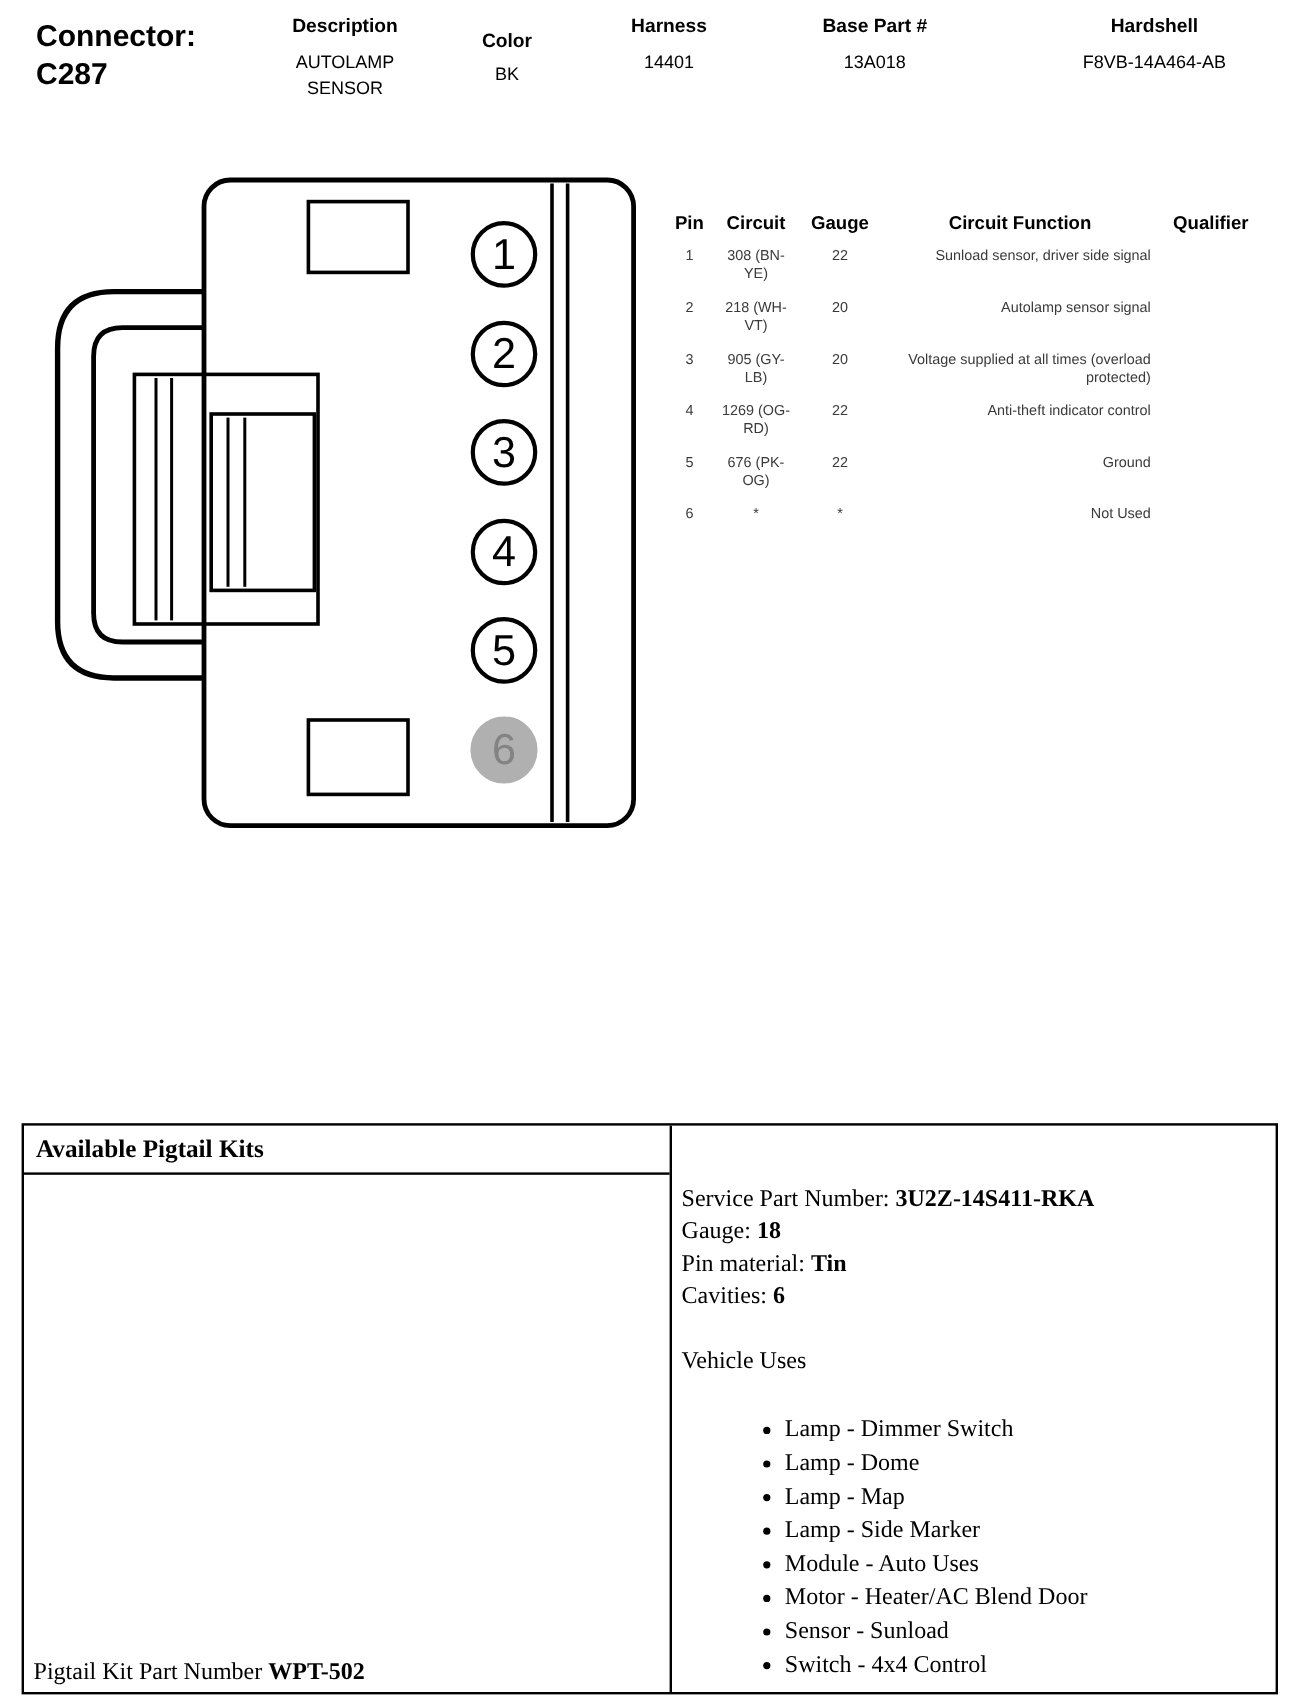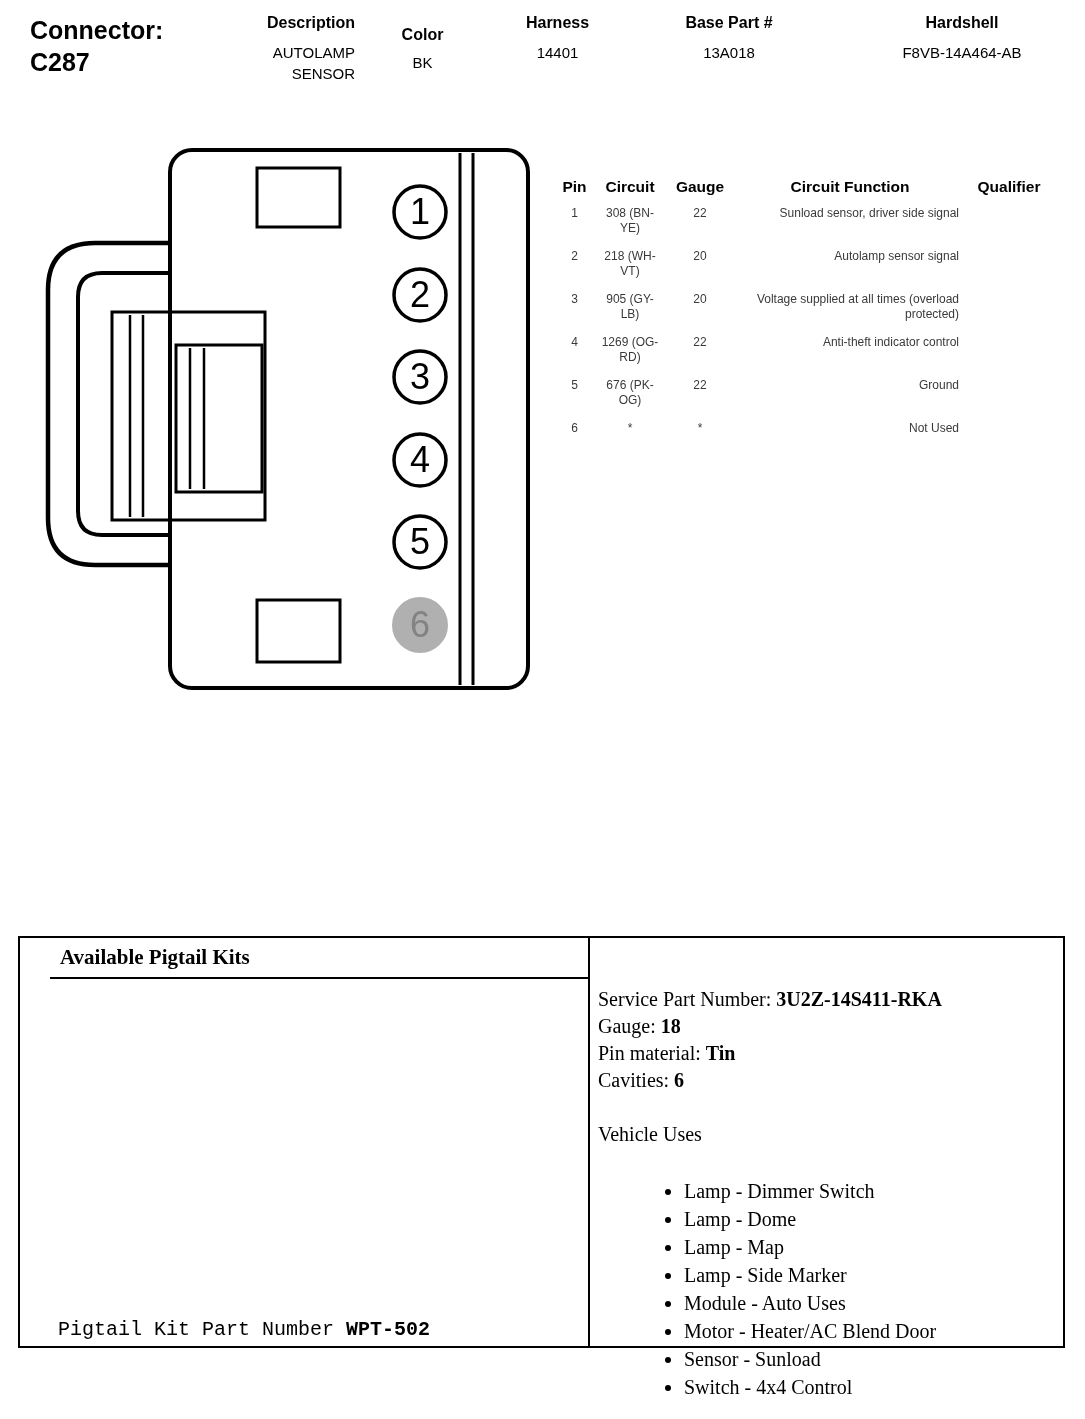"Description" .hf-desc { text-align: right -> none }
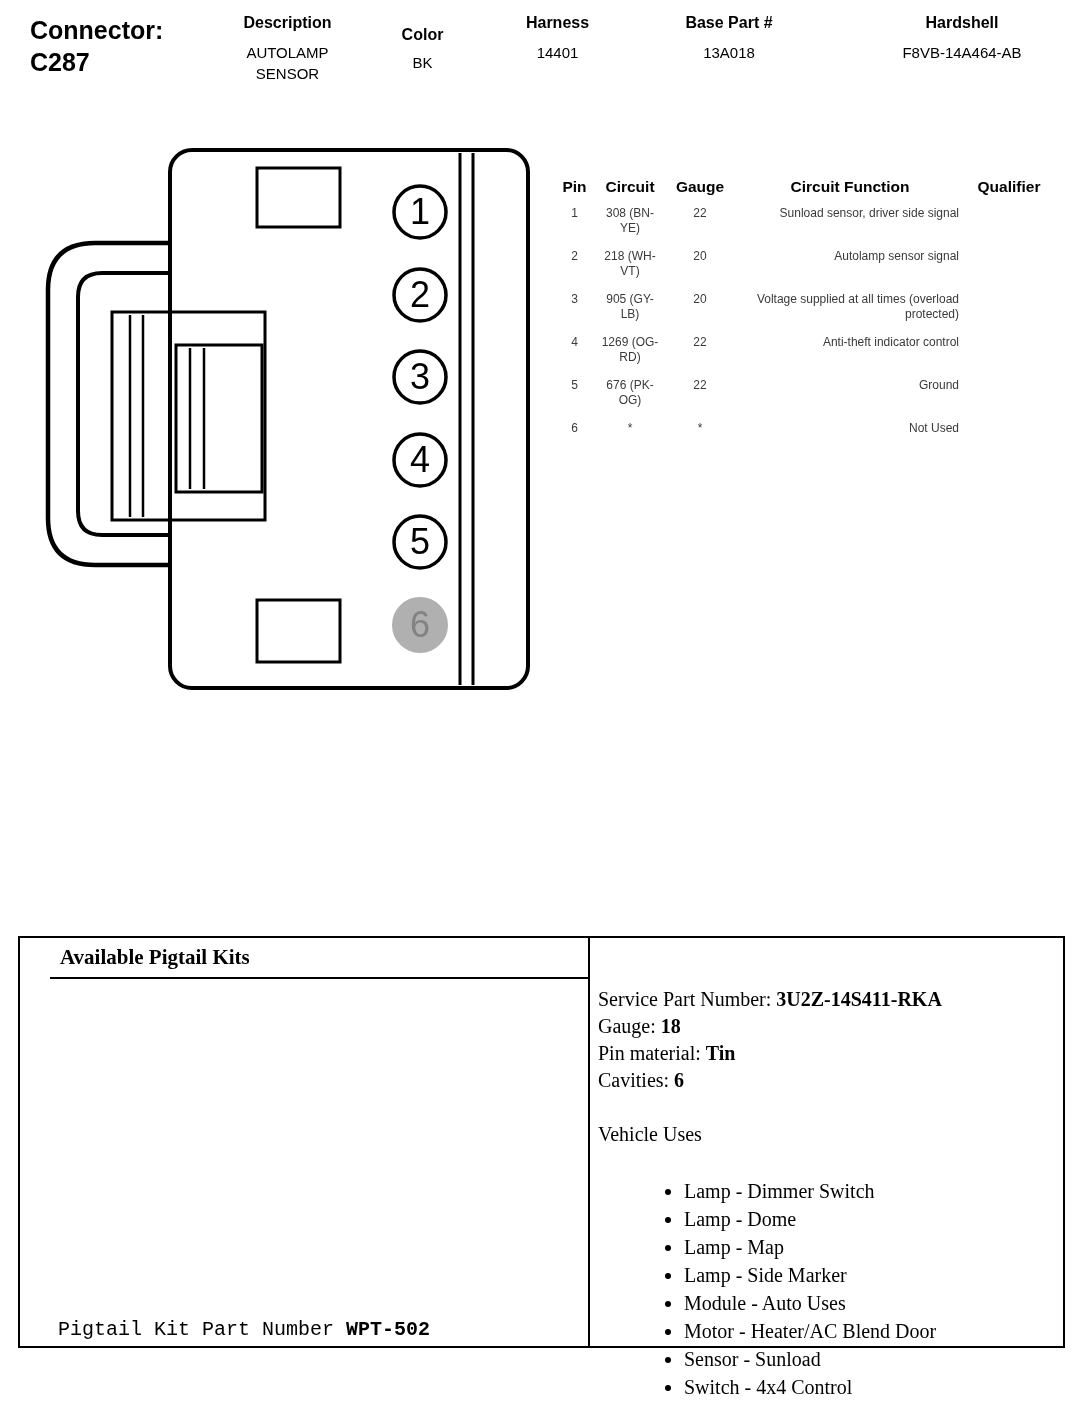"Available Pigtail Kits" .pigtail-table { height: 412px -> 476px; padding-left: 30px -> none }
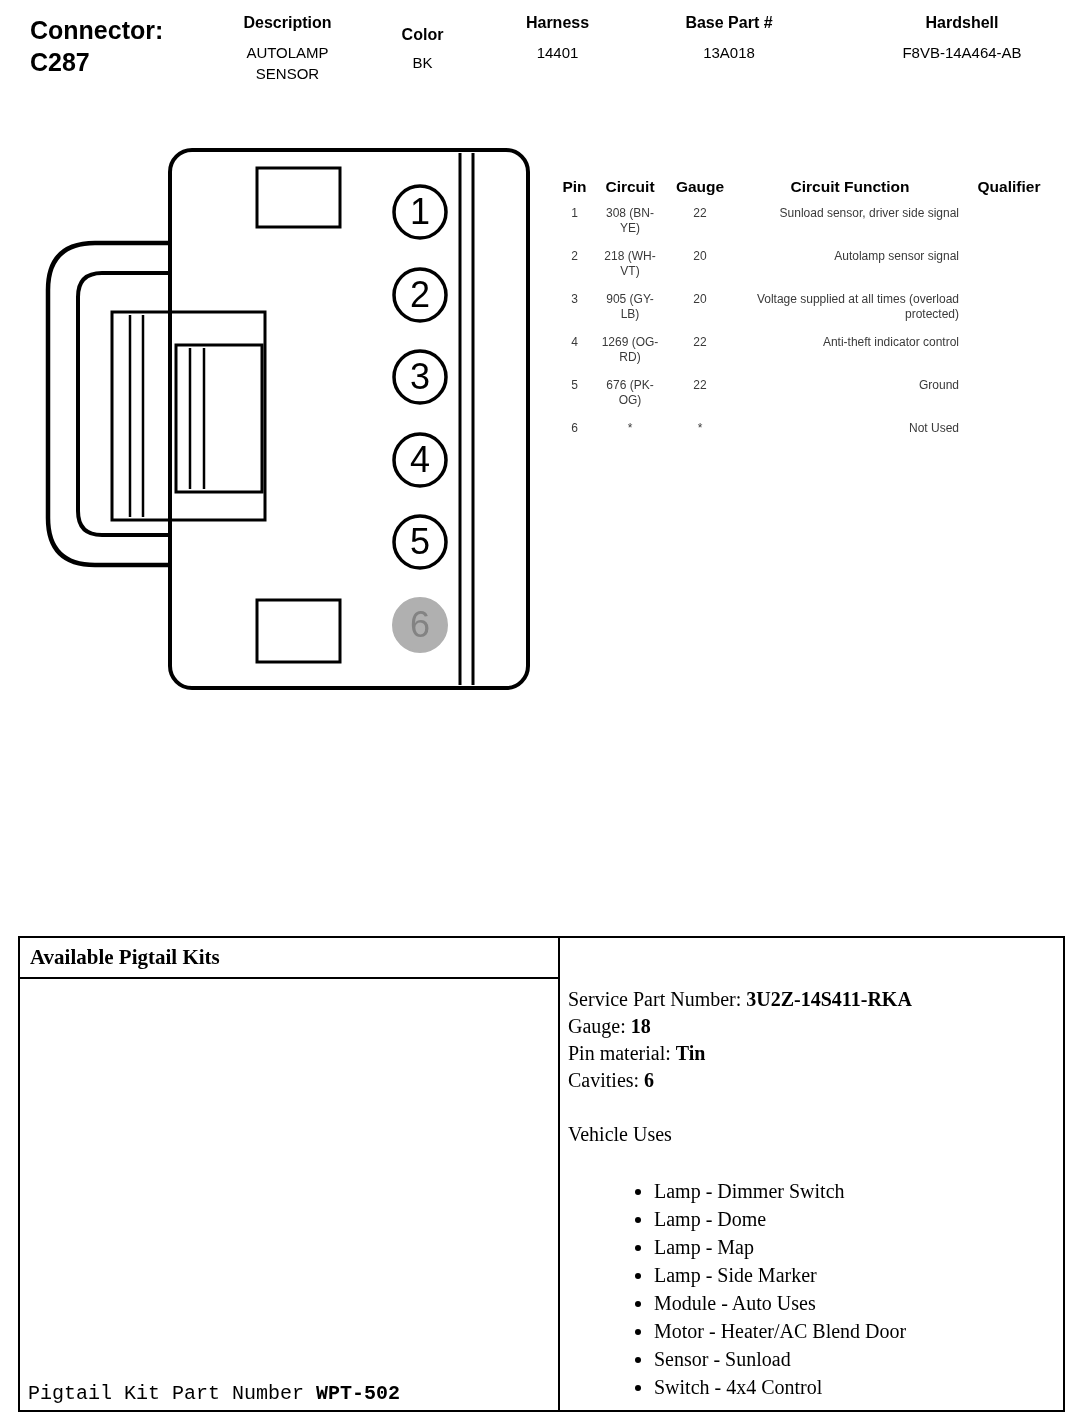"Pigtail Kit Part Number WPT-502" .pg-kit-line { font-family: Liberation Mono, monospace -> none }
